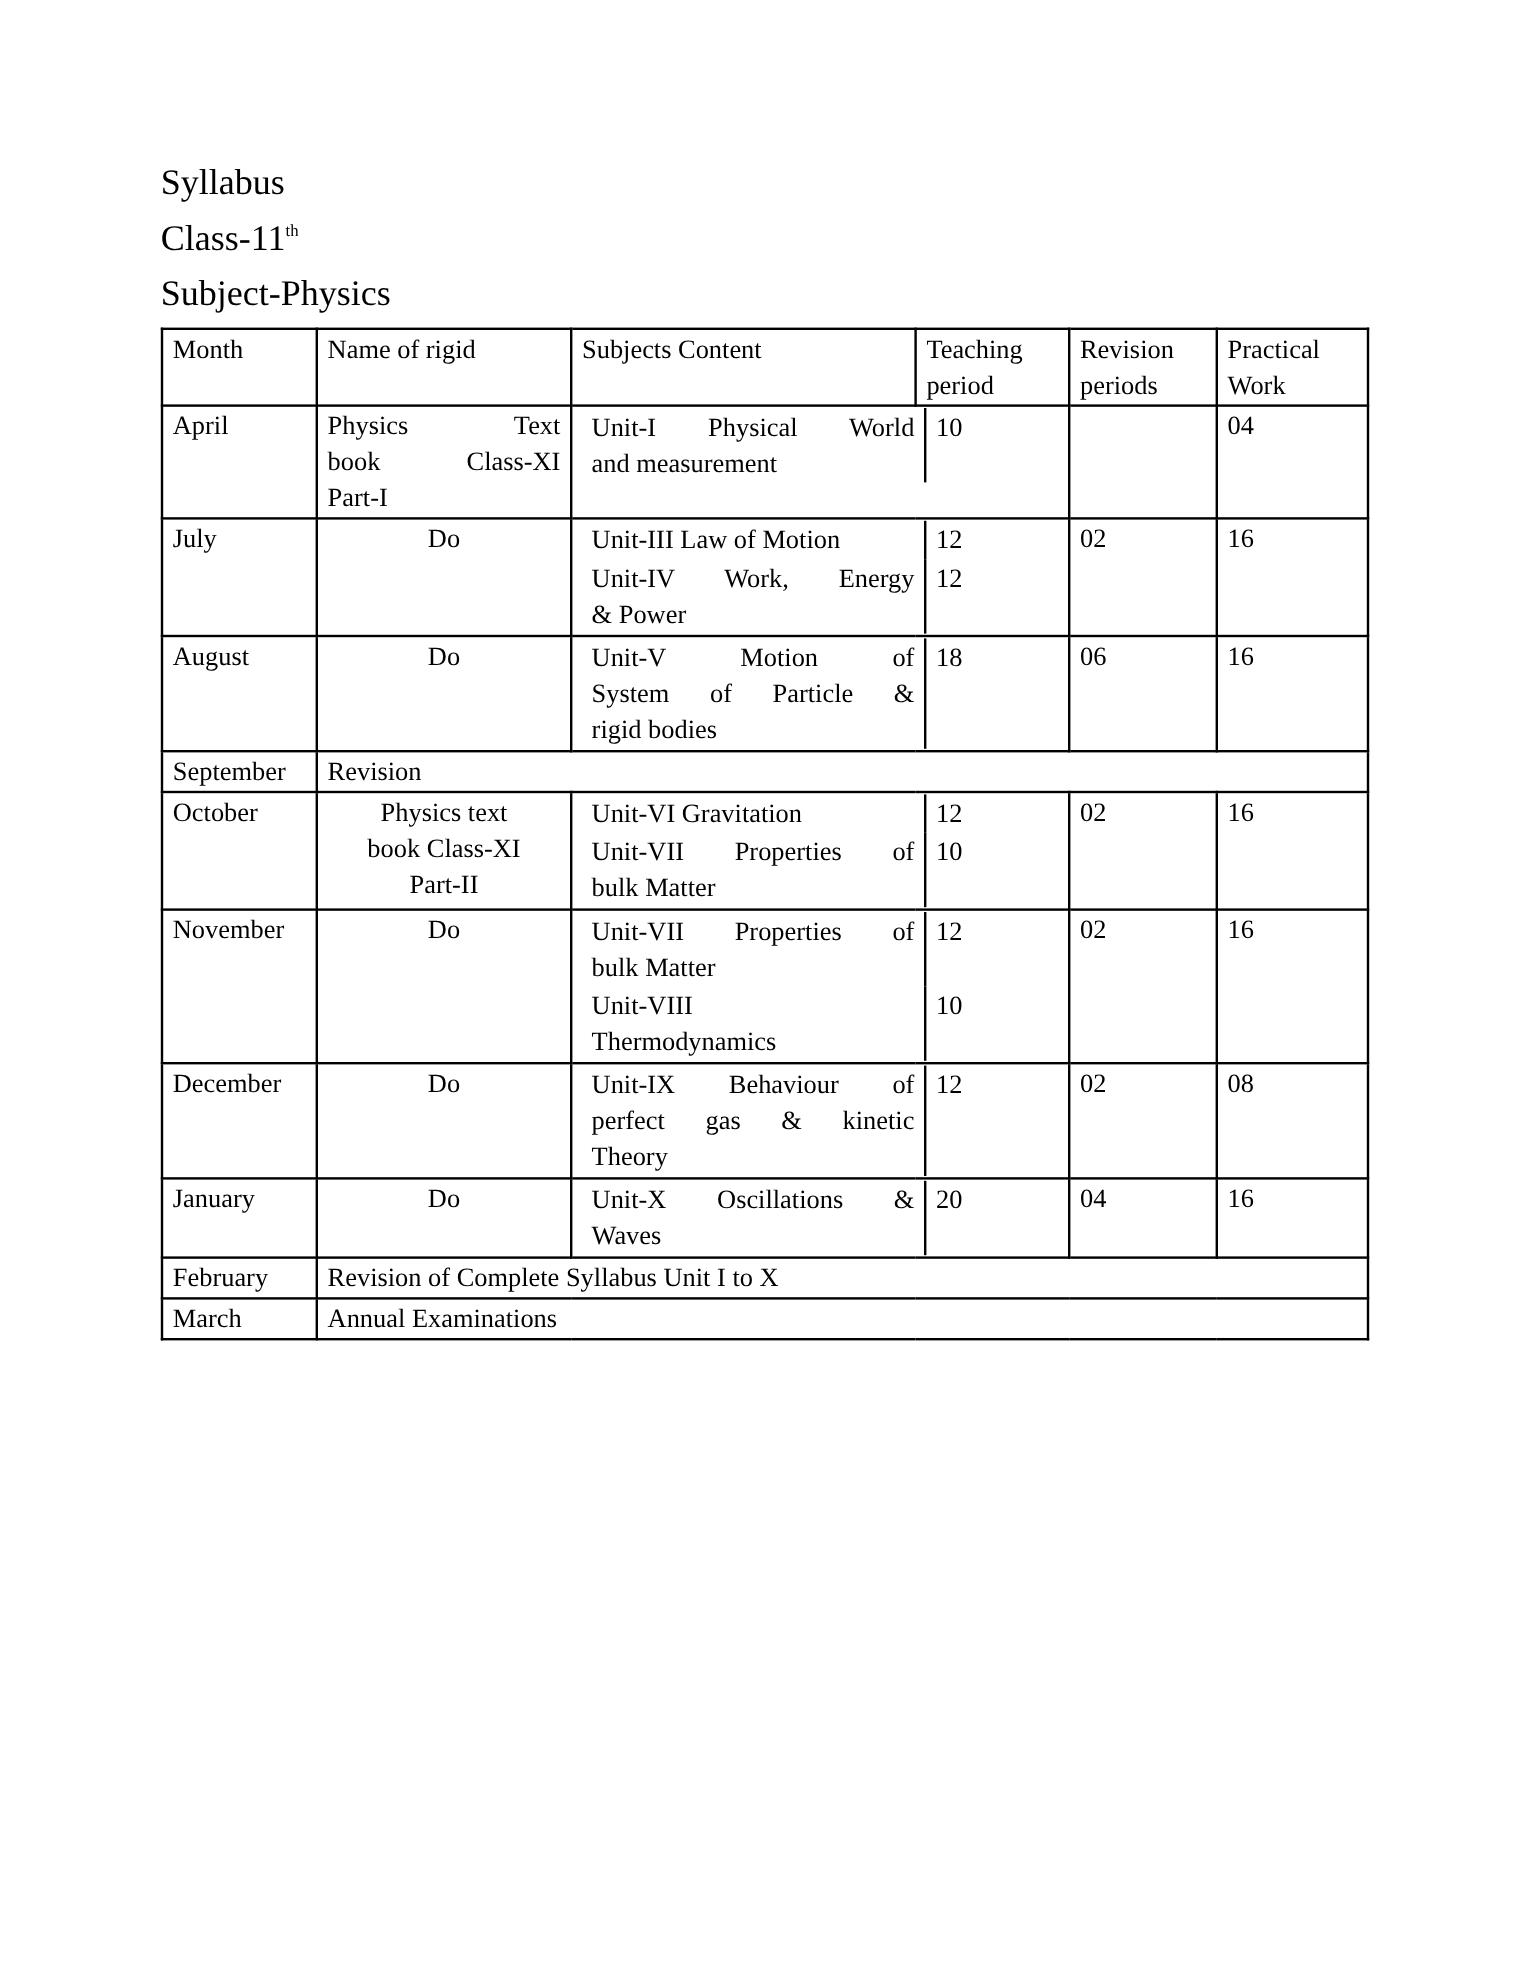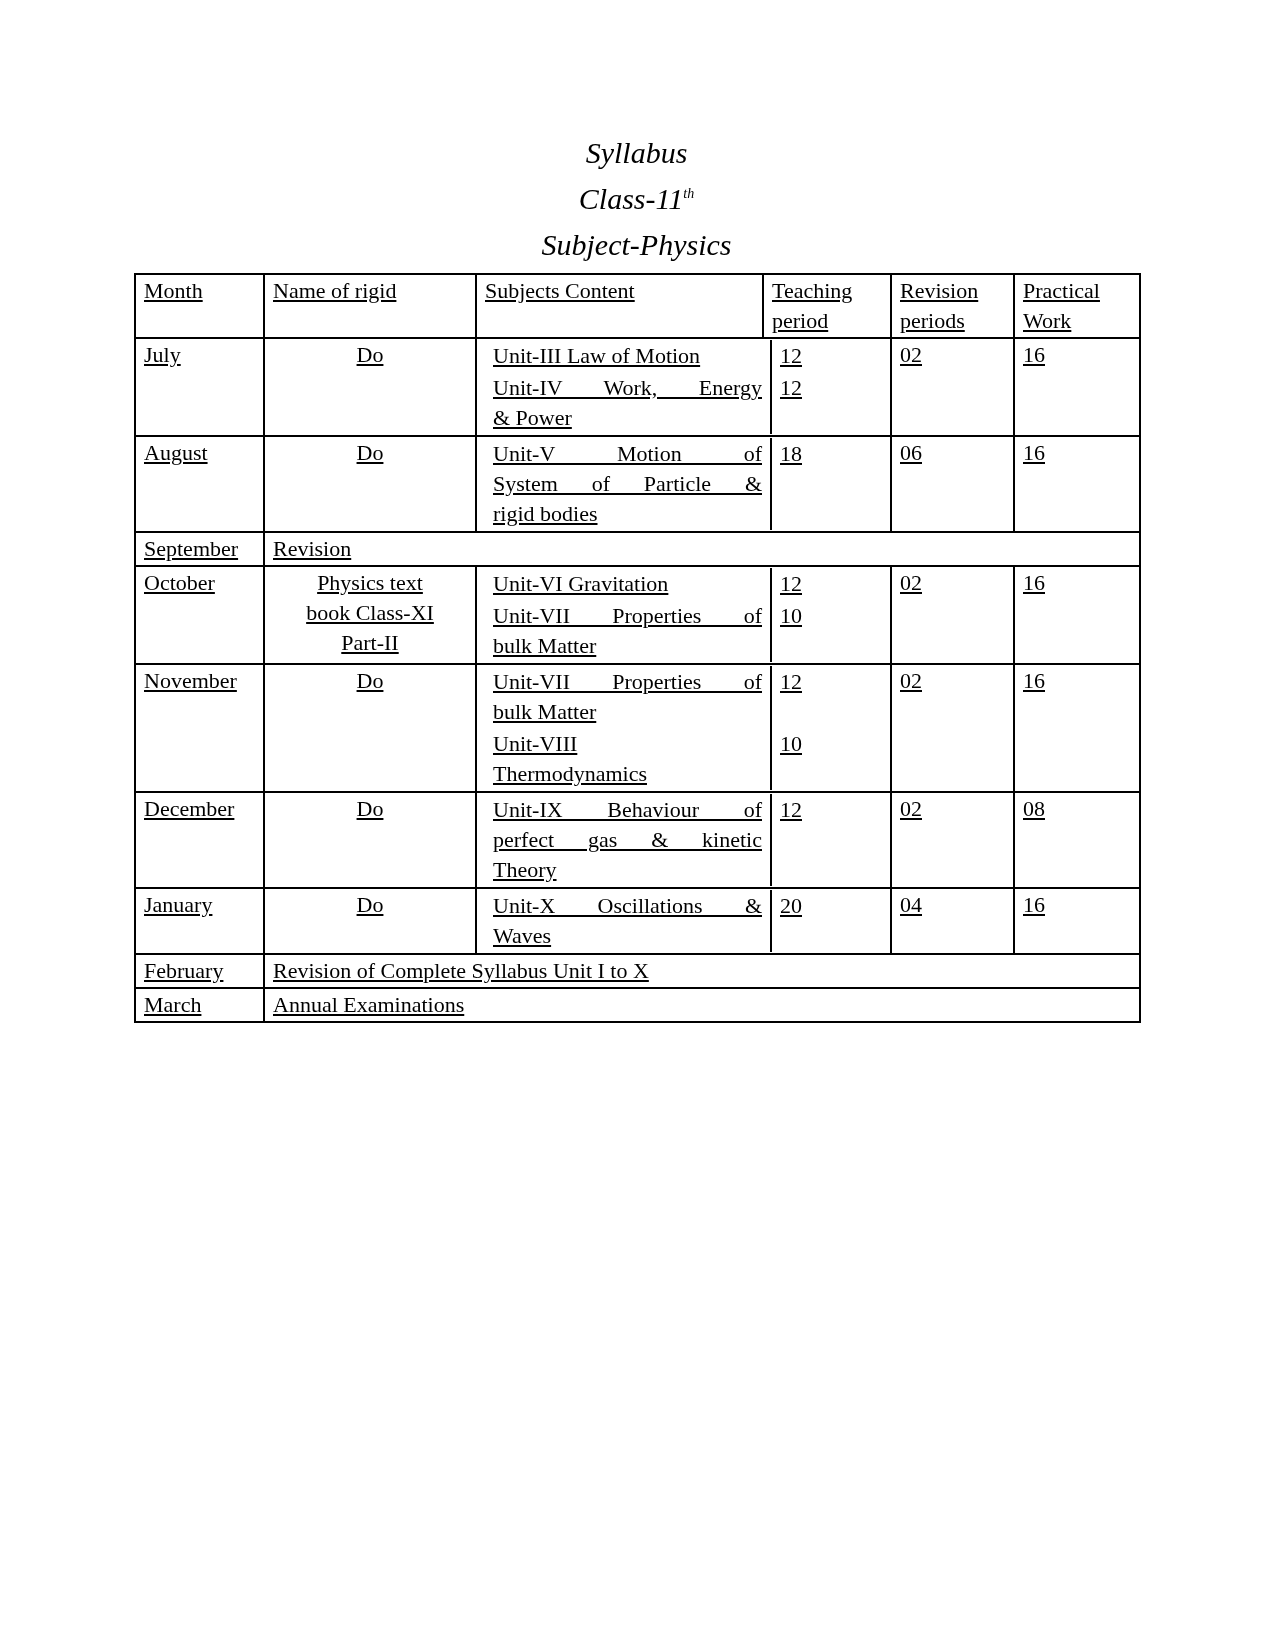"Syllabus" .titles { font-style: italic -> none; text-align: center -> left }
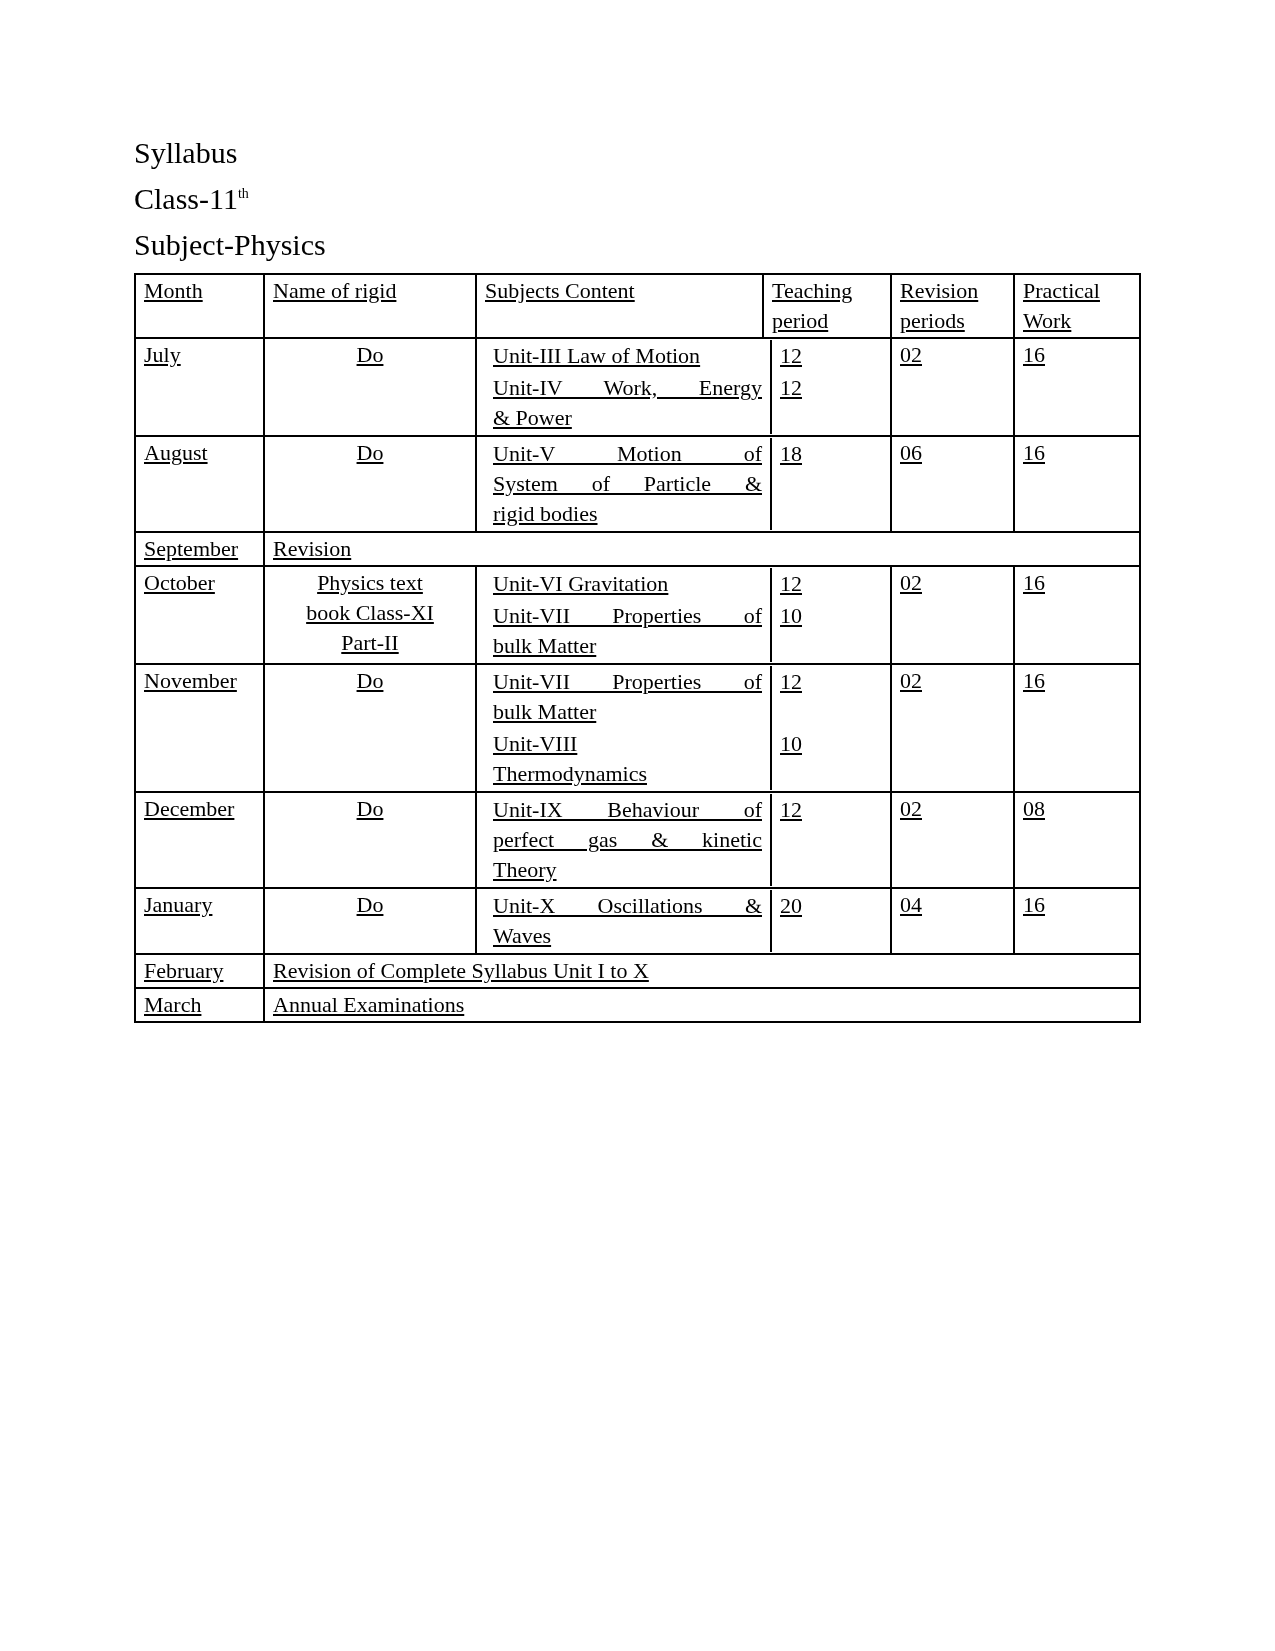"Month" table.syllabus { text-decoration: underline -> none }
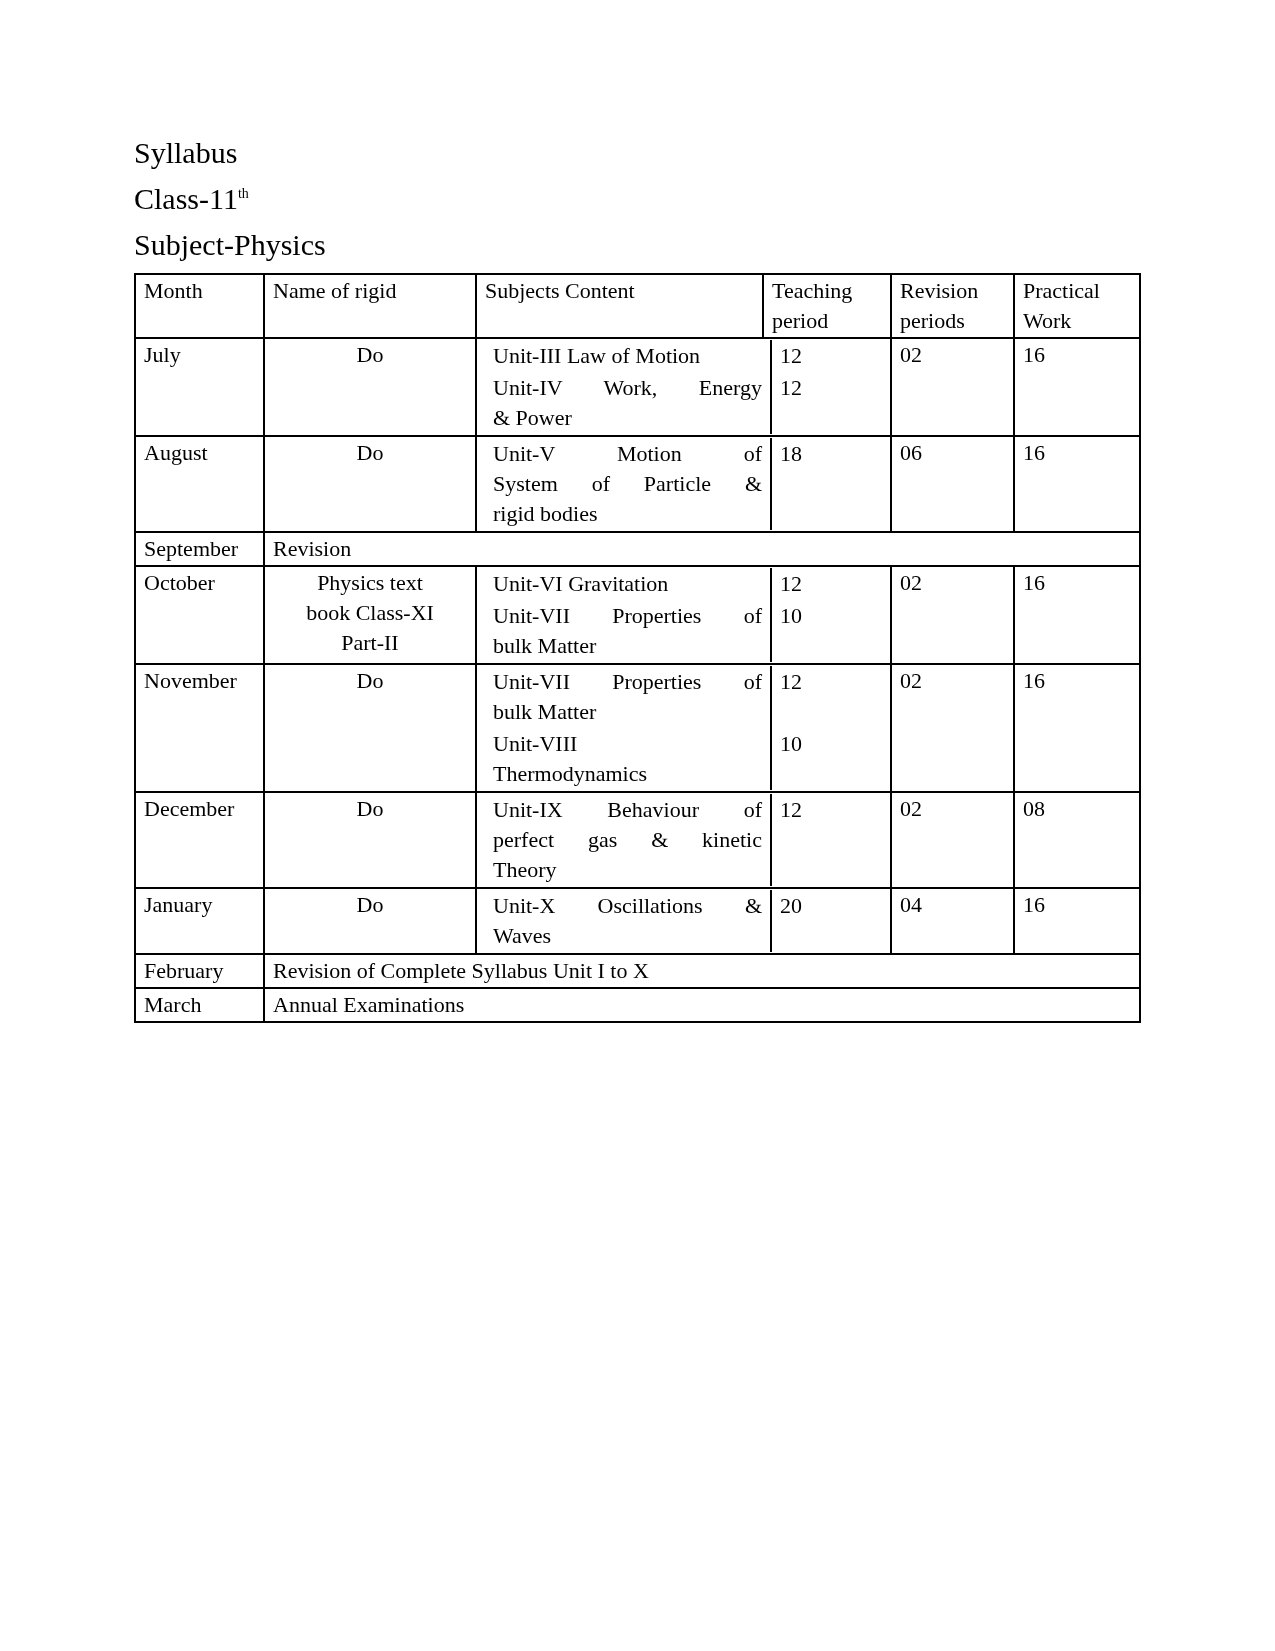"April" tr { html: none -> <tr> <td>April</td> <td> <span>Physics Text</span> <span>book Class-XI</span> <span>Part-I</span> </td> <td> <div> <div> <span>Unit-I Physical World</span> <span>and measurement</span> </div> <div>10</div> </div> </td> <td></td> <td>04</td> </tr> }
